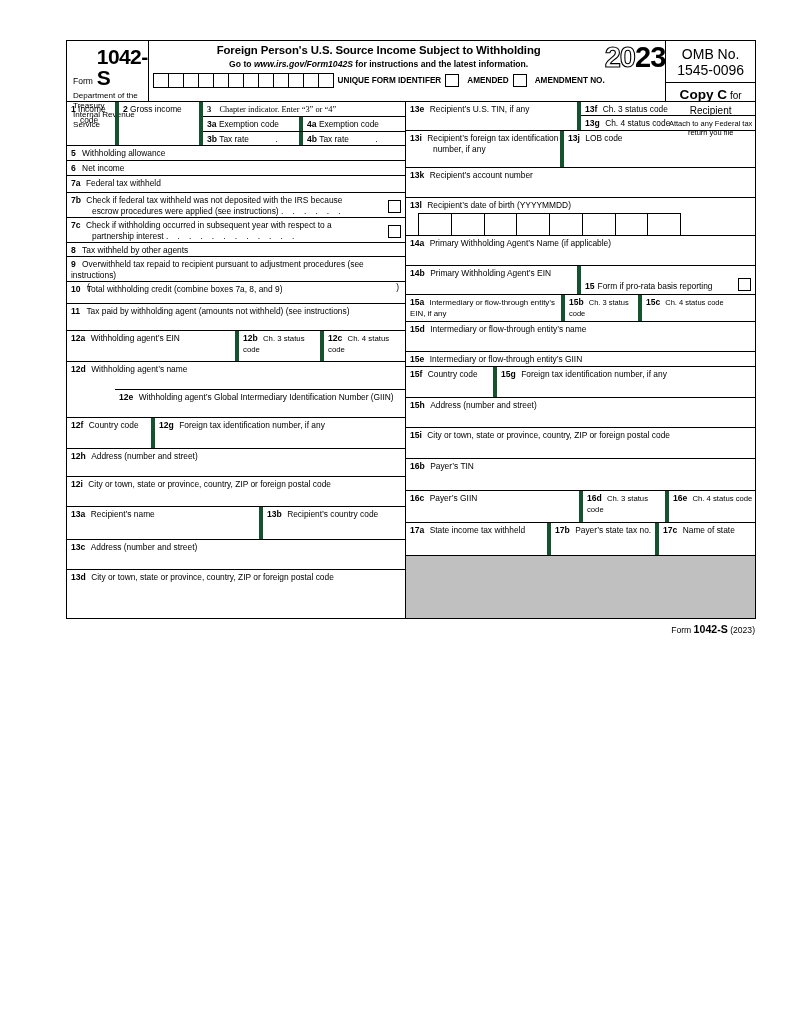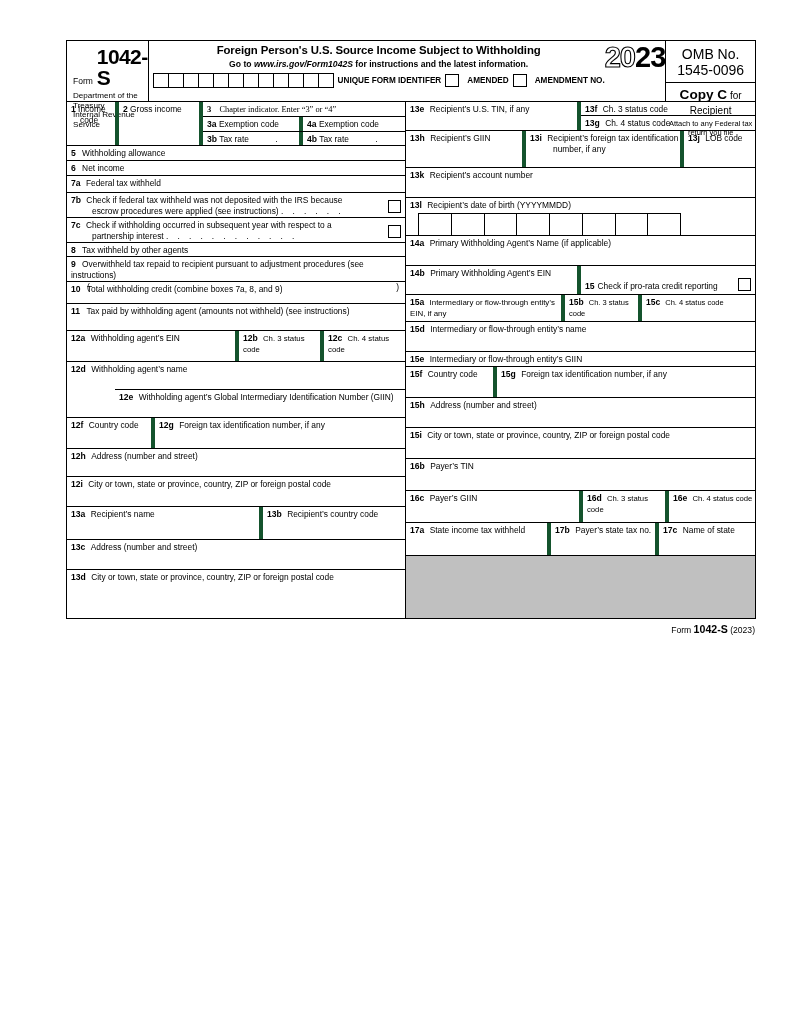"13h Recipient’s GIIN" div.cell { html: <div> <span>13h</span> <span>Recipient’s GIIN</span> </div> -> none }
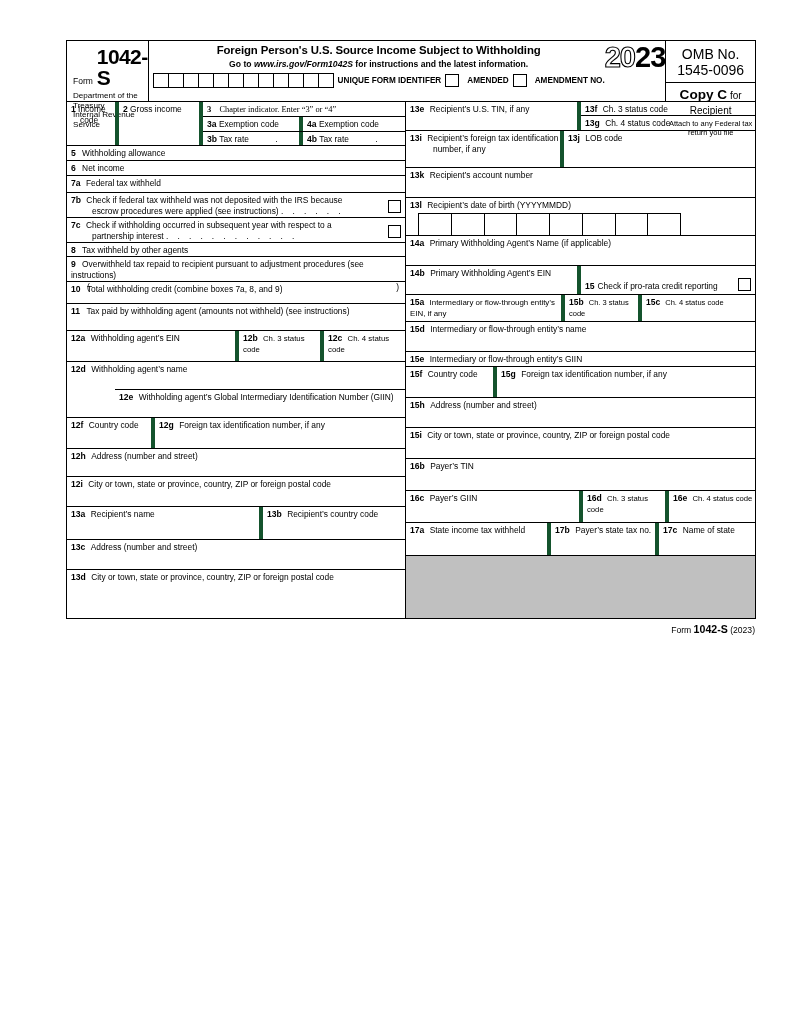"Check if pro-rata credit reporting" span.lbl { text: Check if pro-rata credit -> Form if pro-rata basis }
